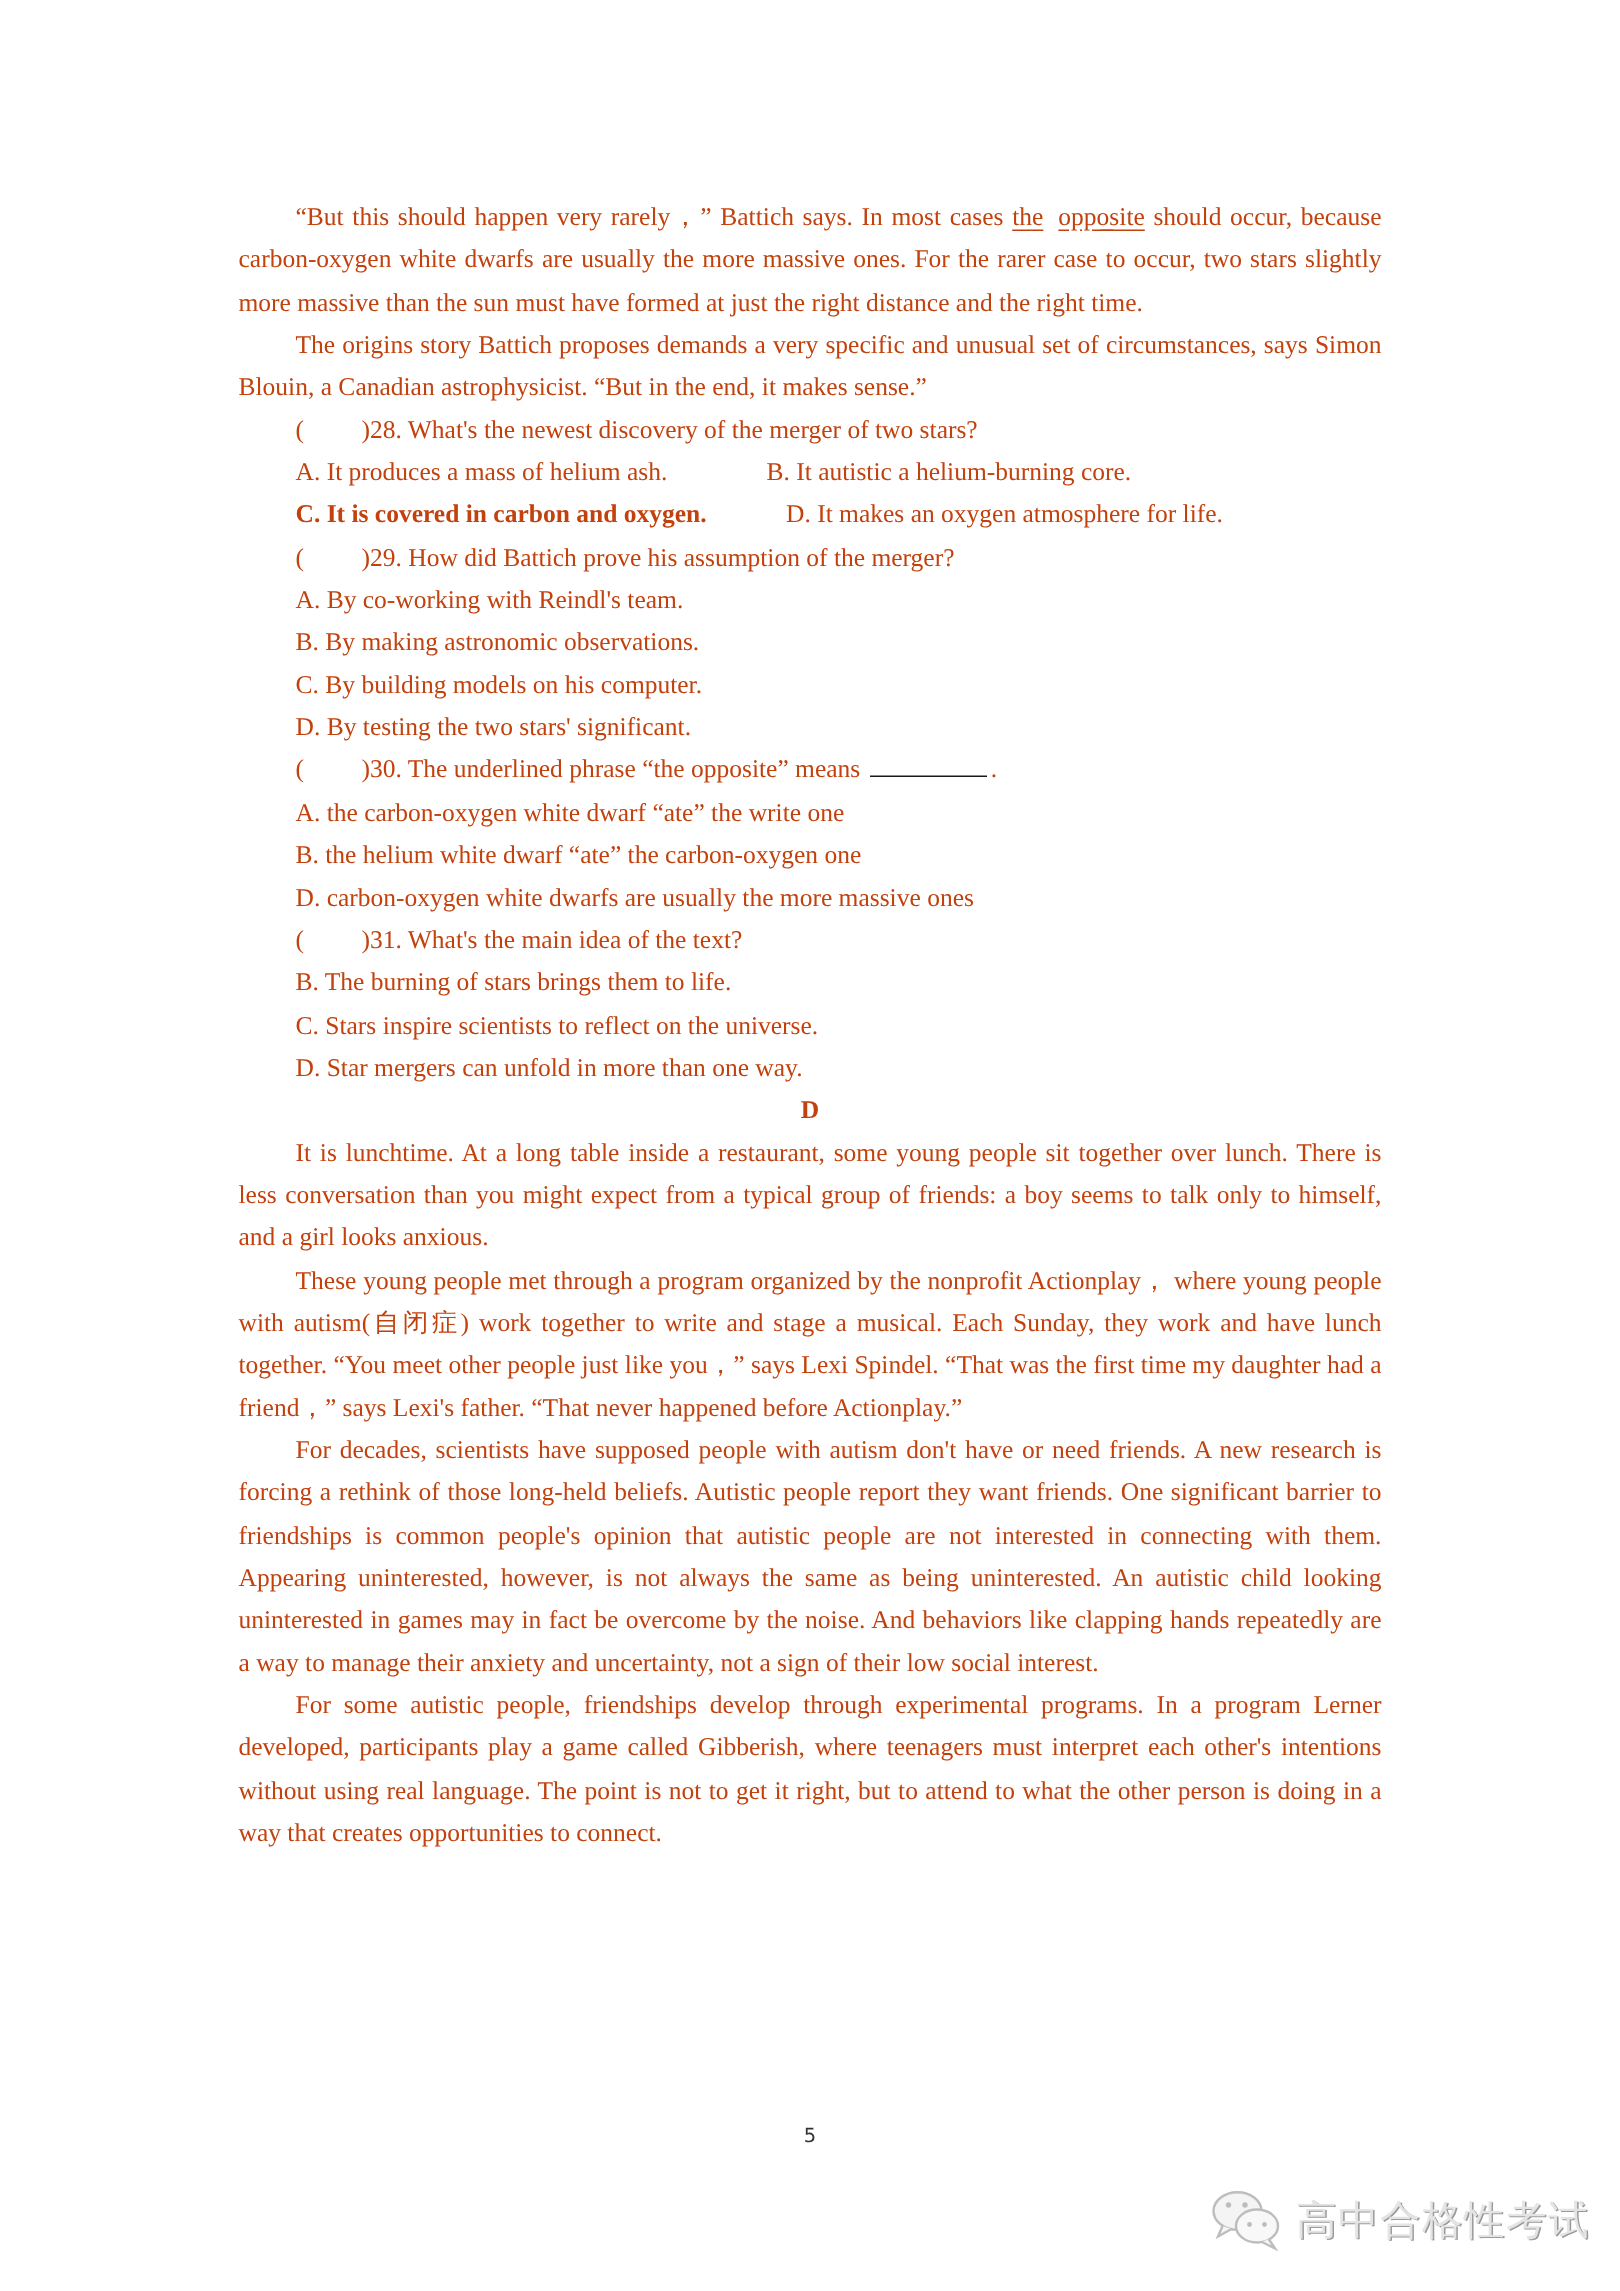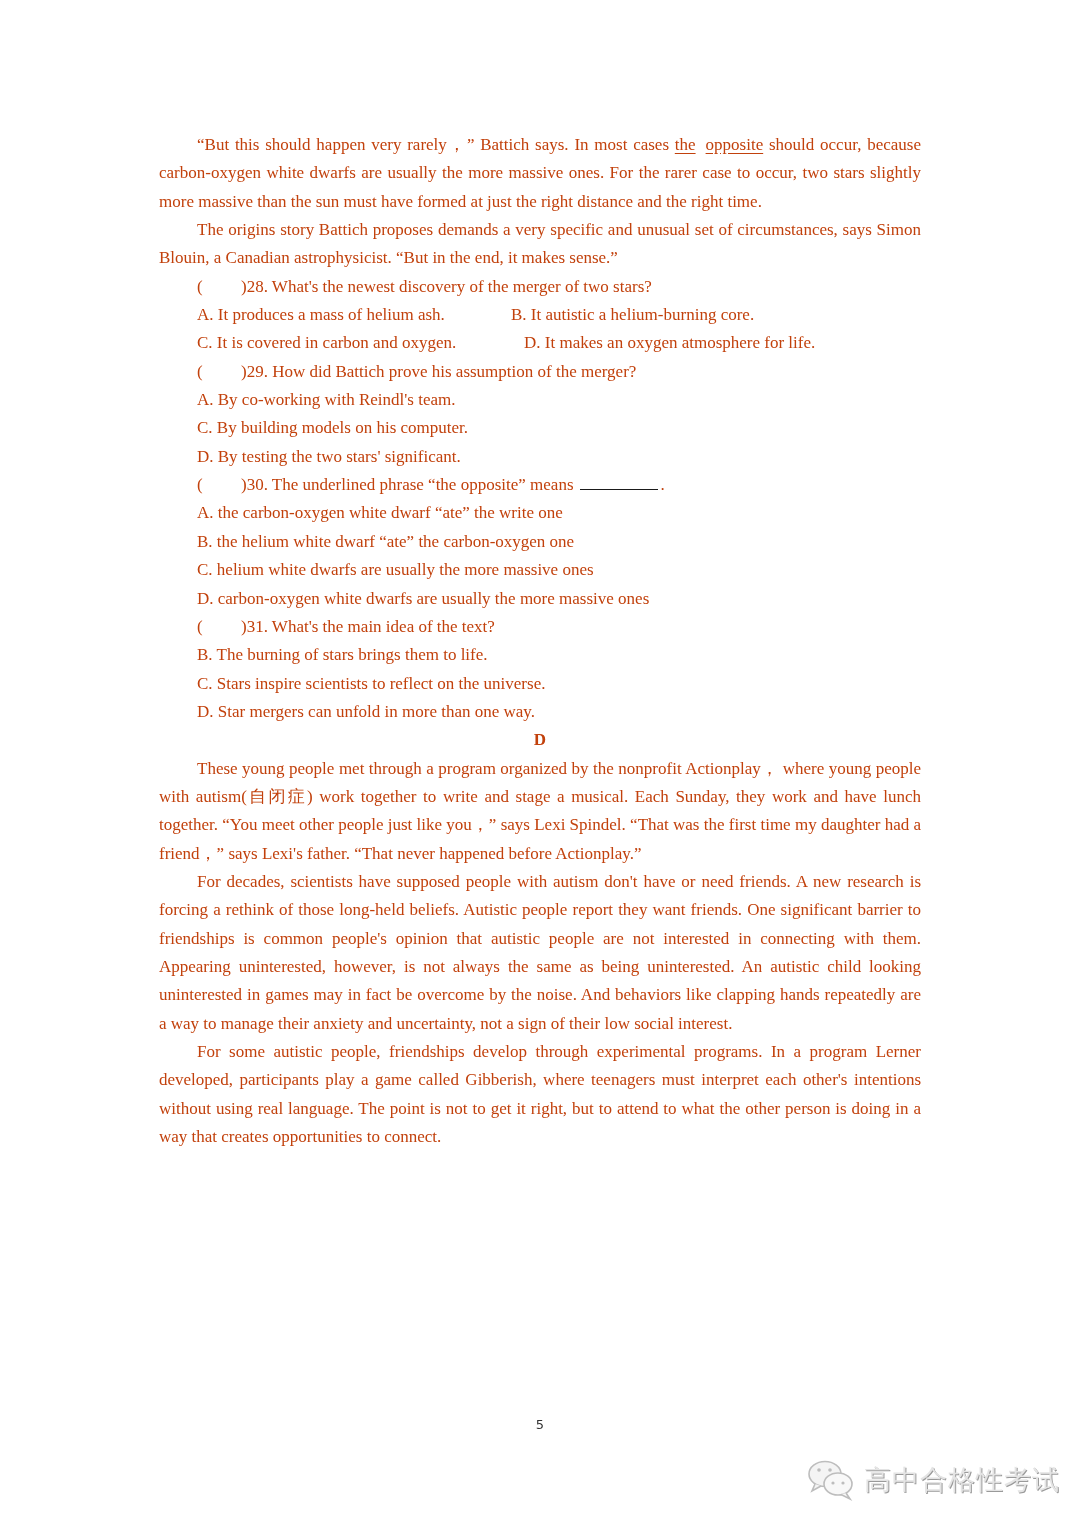"C. It is covered in" .opt-row.cd .opt.first { font-weight: none -> bold }
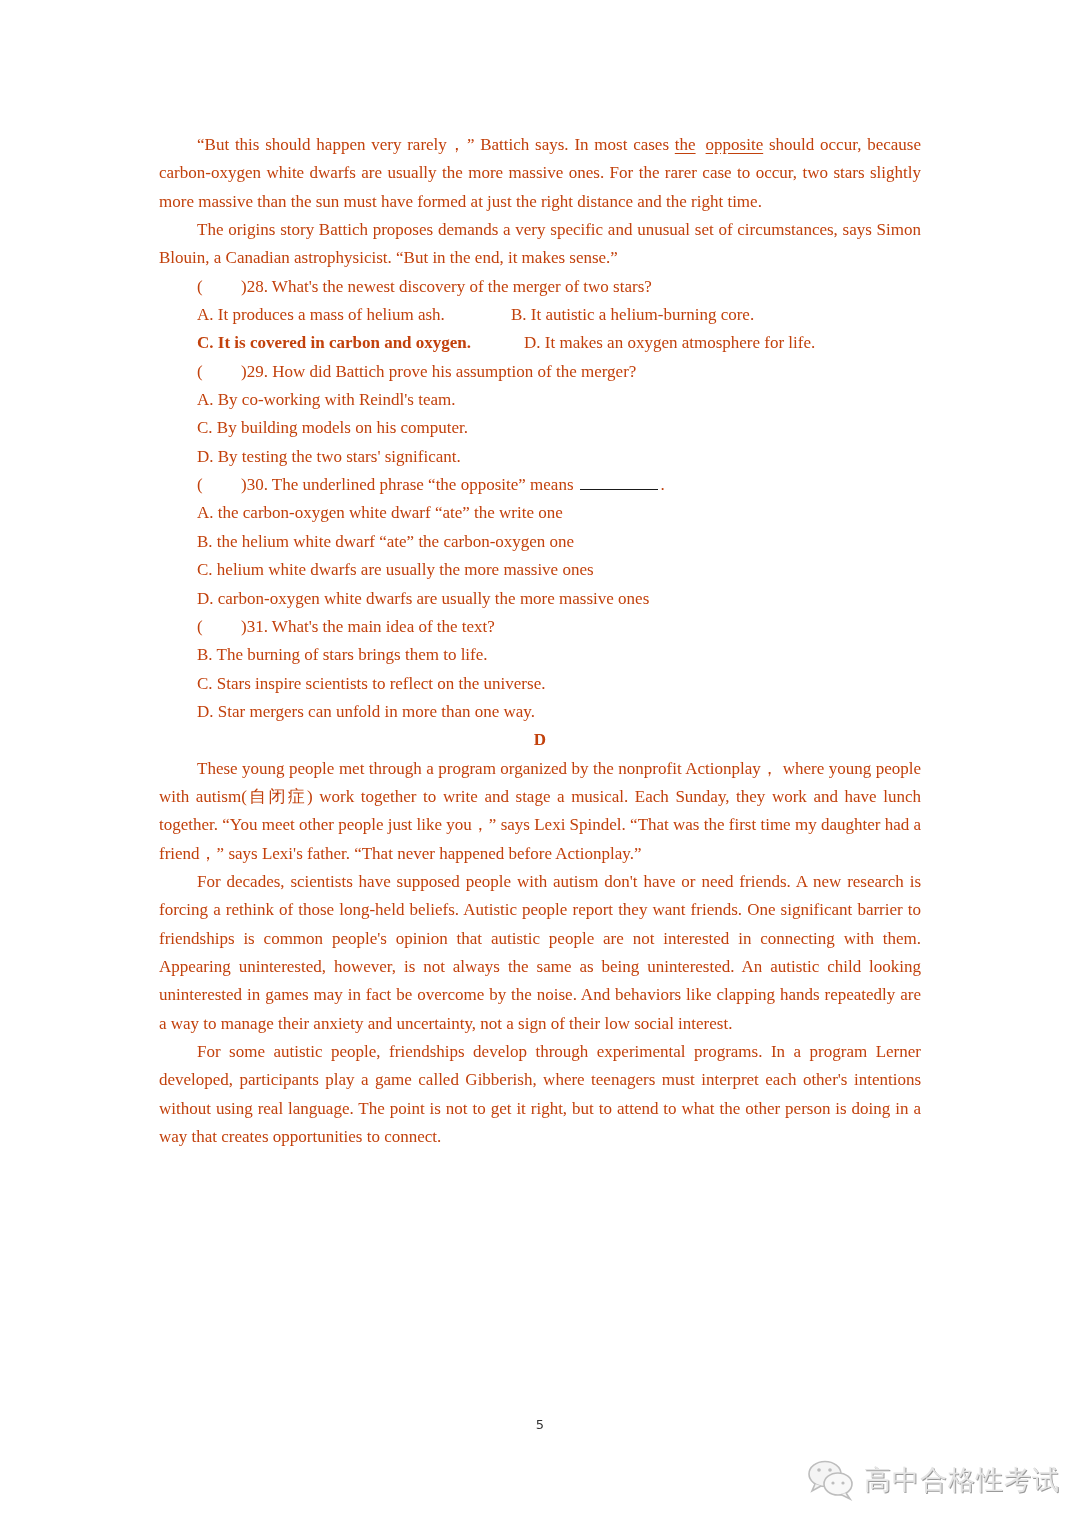"B. By making astronomic observations." p.line { html: none -> <p>B. By making astronomic observations.</p> }
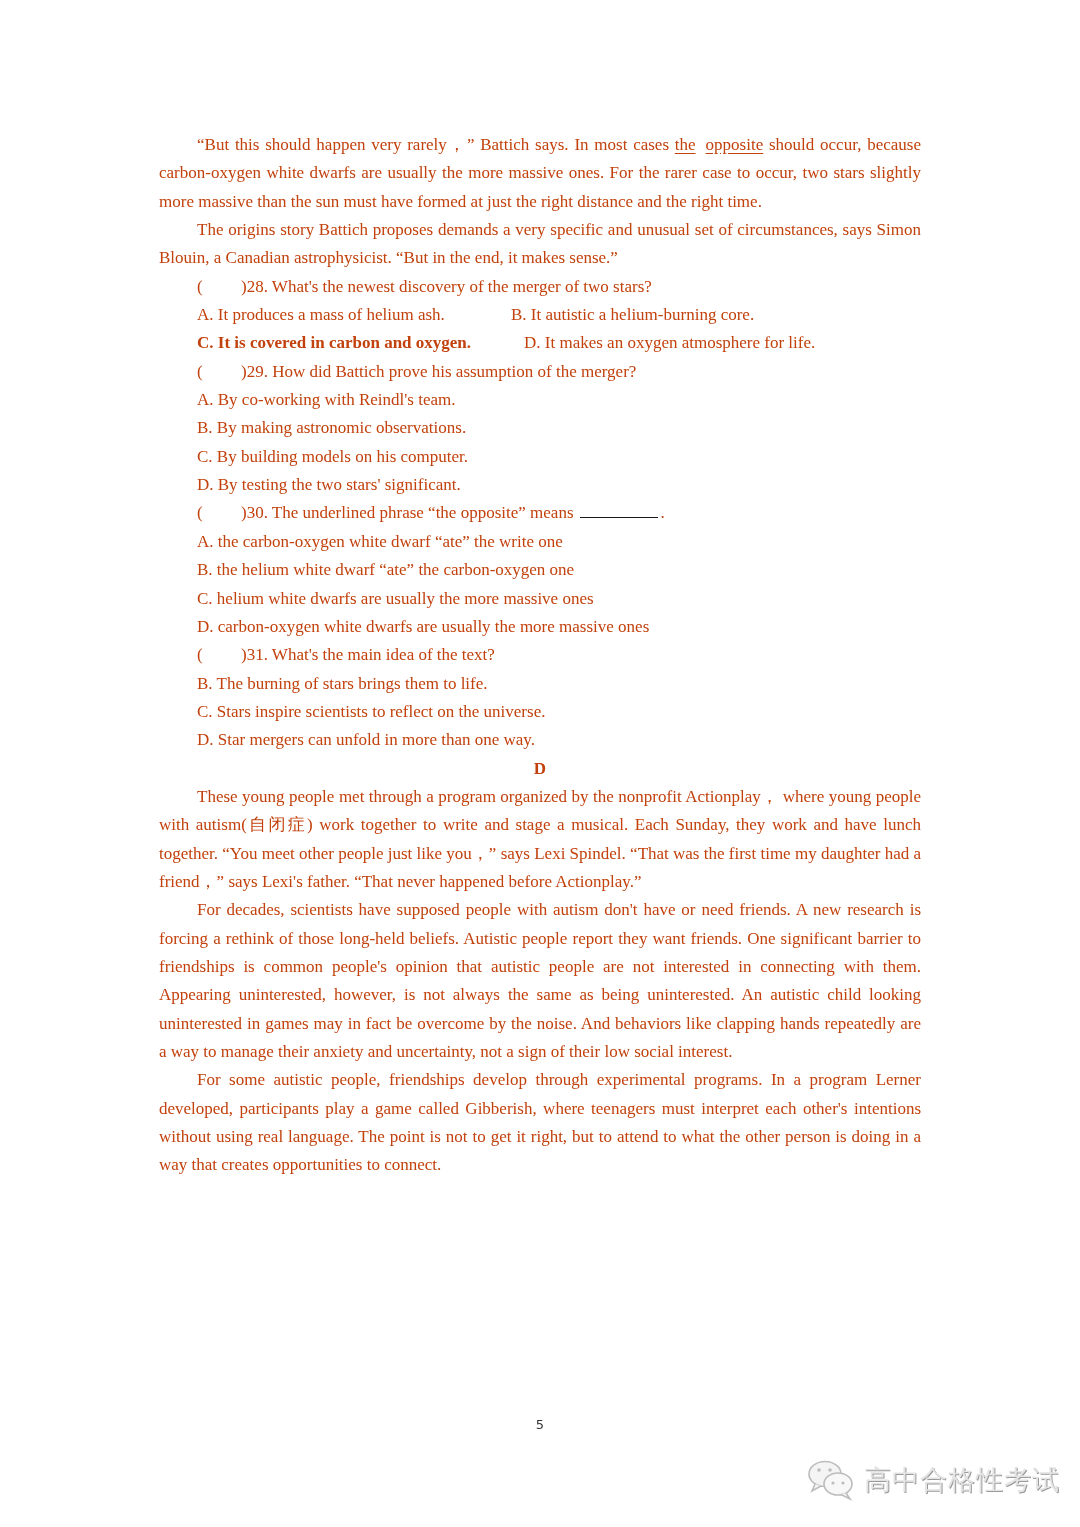"C. helium white dwarfs are" p.line { html: <p>C. helium white dwarfs are usually the more massive ones</p> -> none }
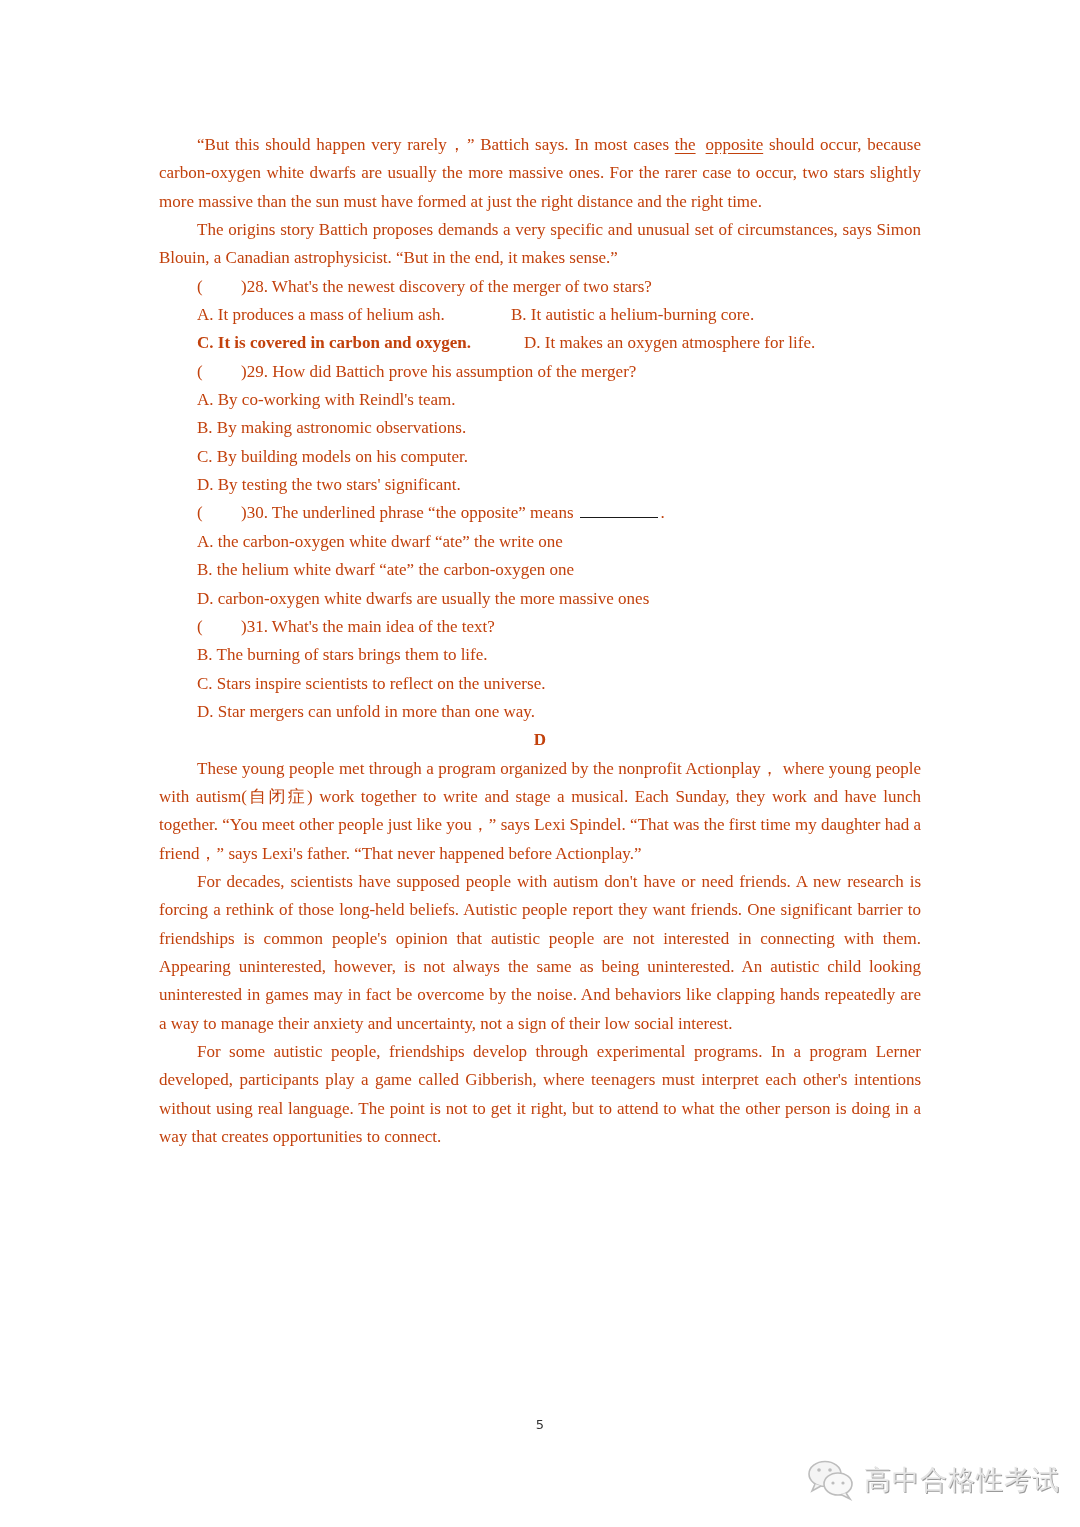"It is lunchtime. At a" p.para { html: none -> <p>It is lunchtime. At a long table inside a restaurant, some young people sit together over lunch. There is less conversation than you might expect from a typical group of friends: a boy seems to talk only to himself, and a girl looks anxious.</p> }
